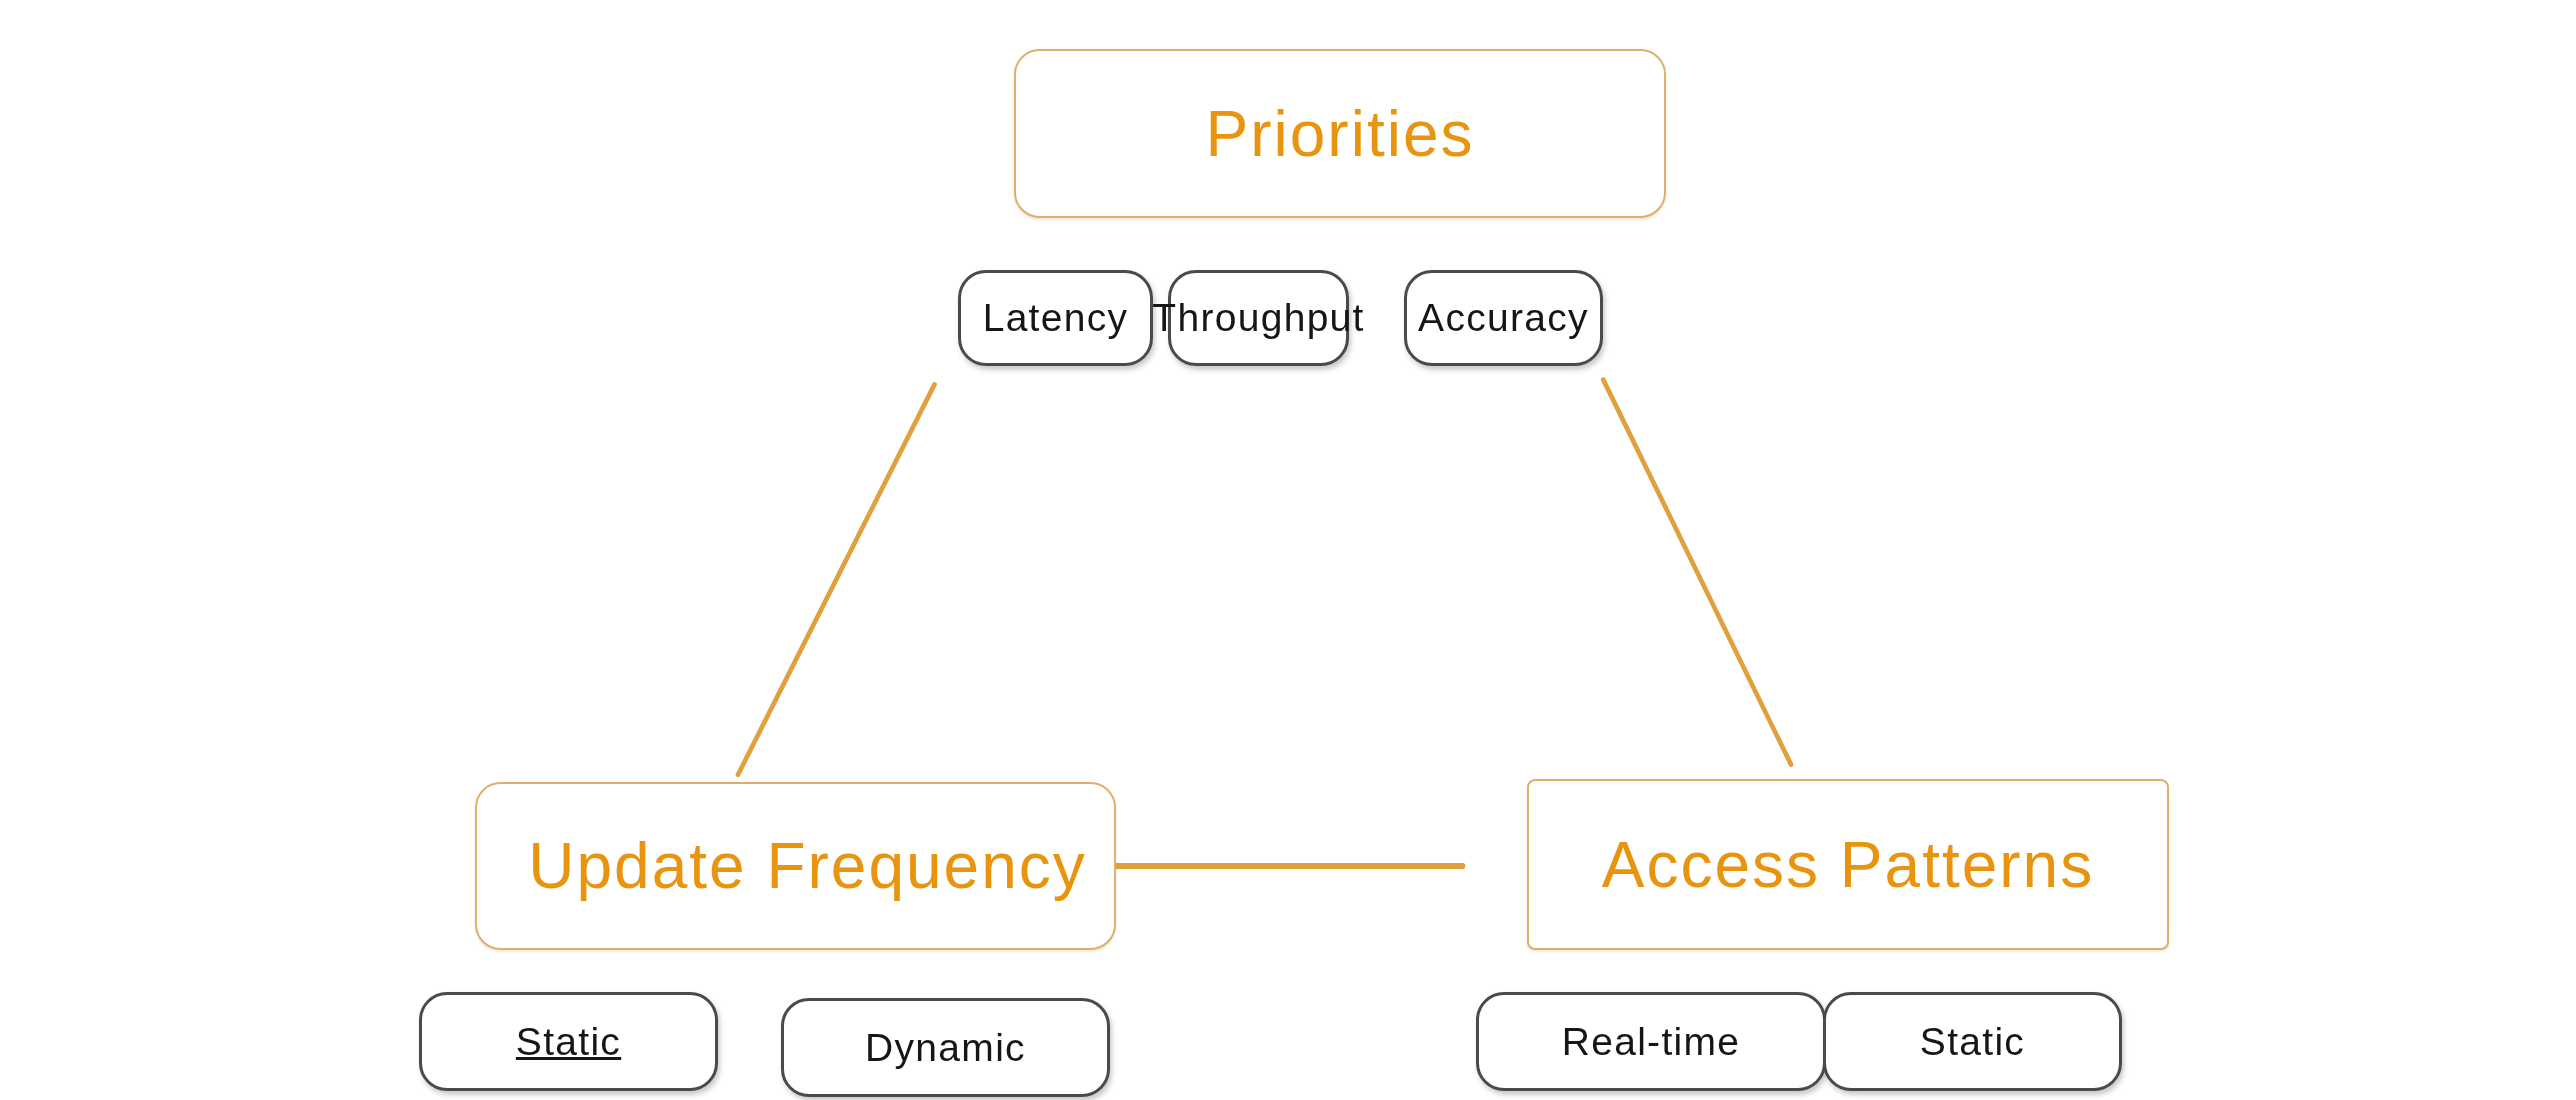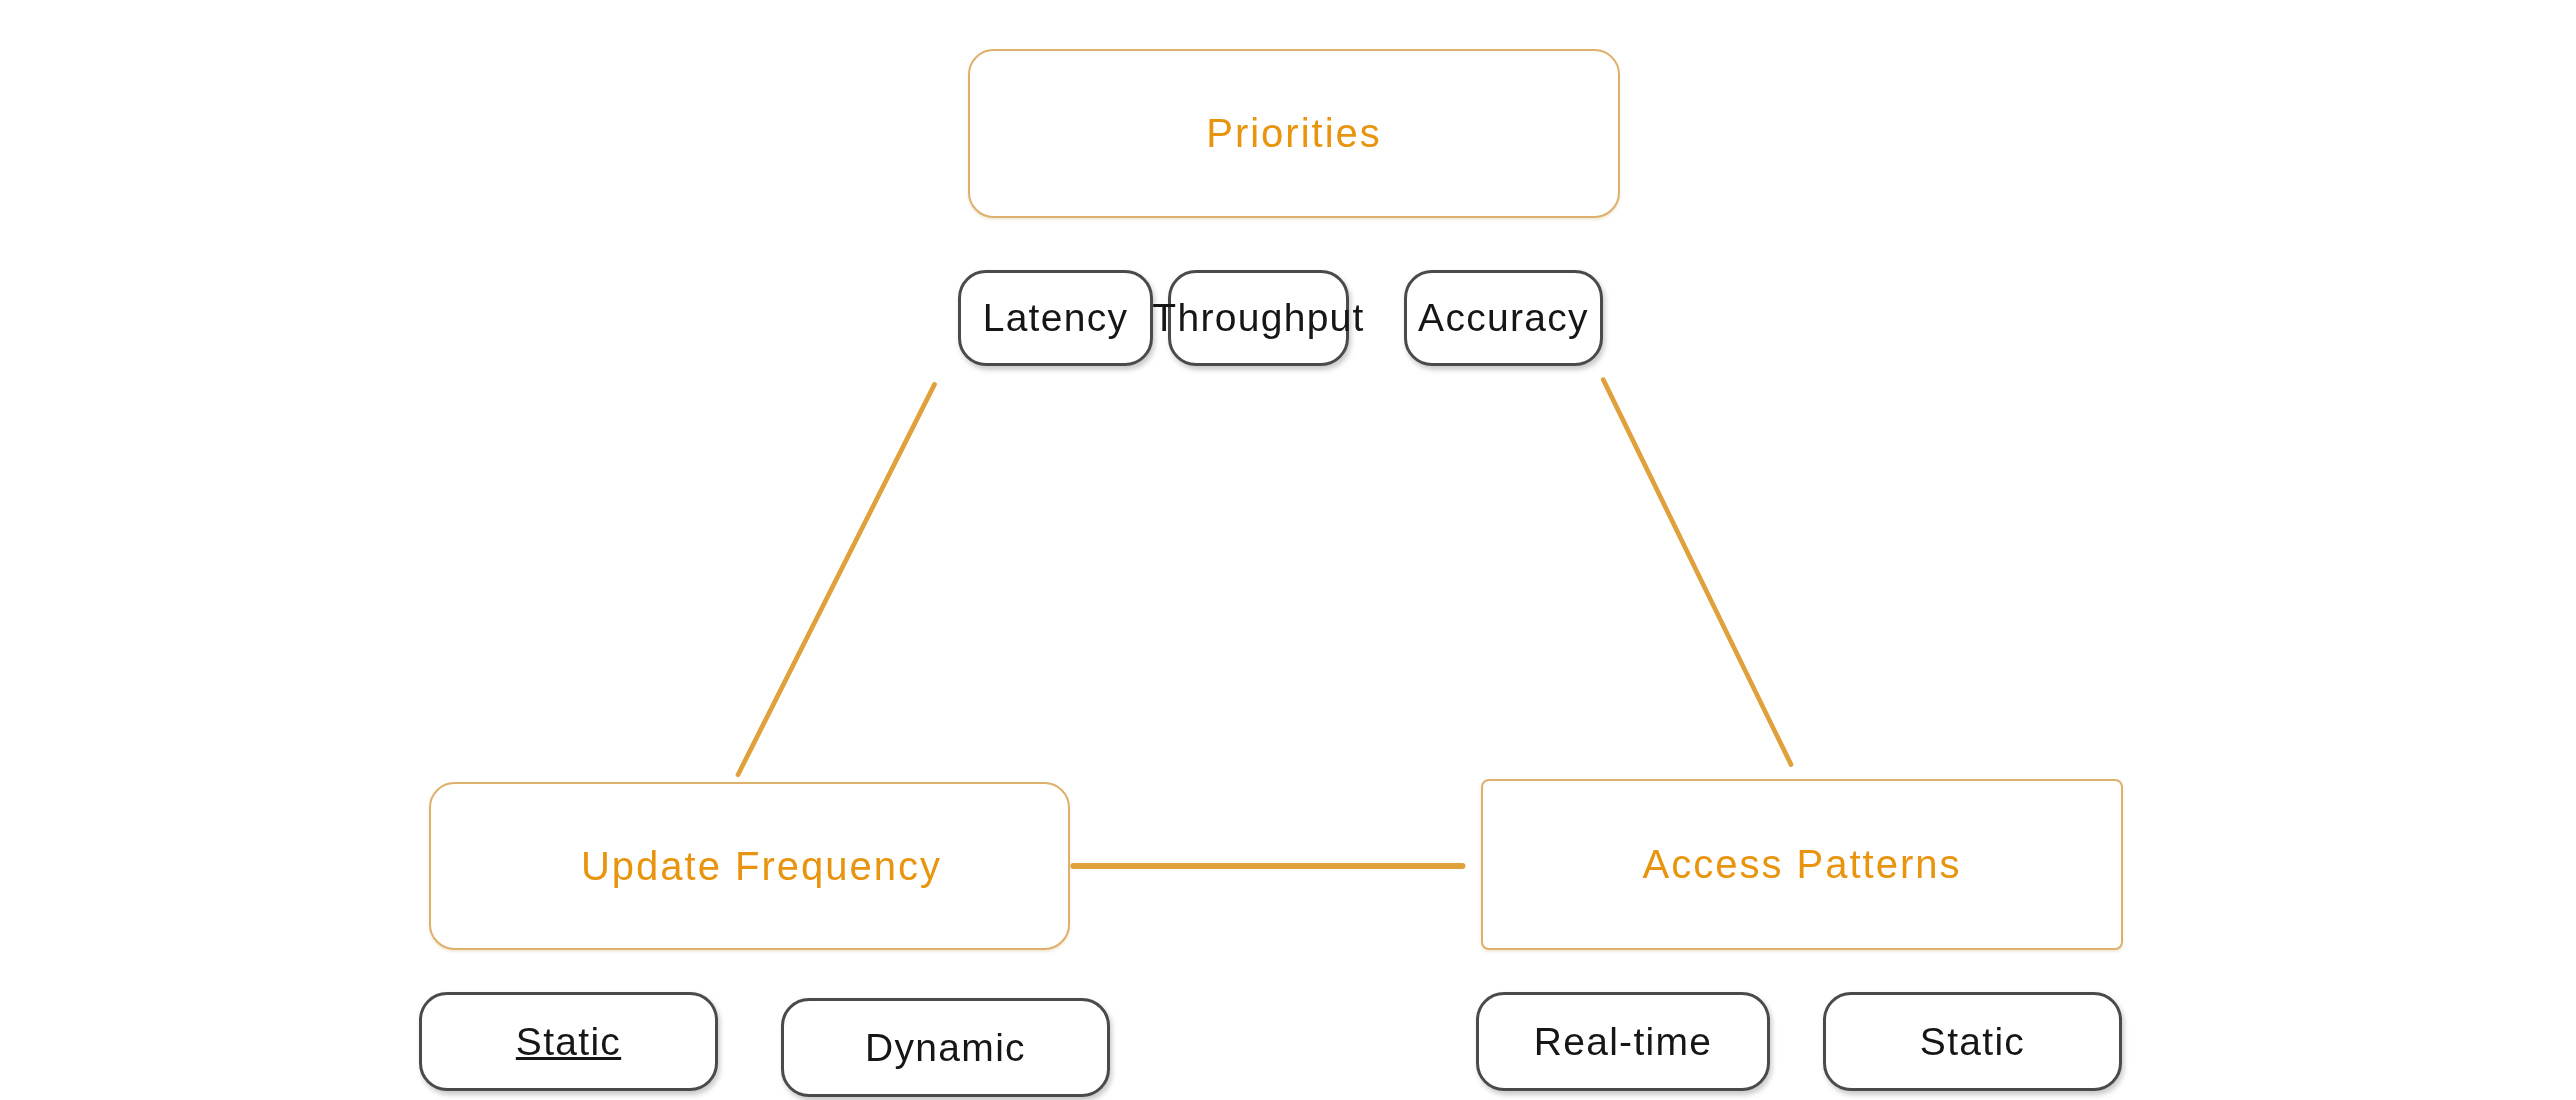"Priorities" .accent { font-size: 40px -> 64px; margin-left: none -> 46px }
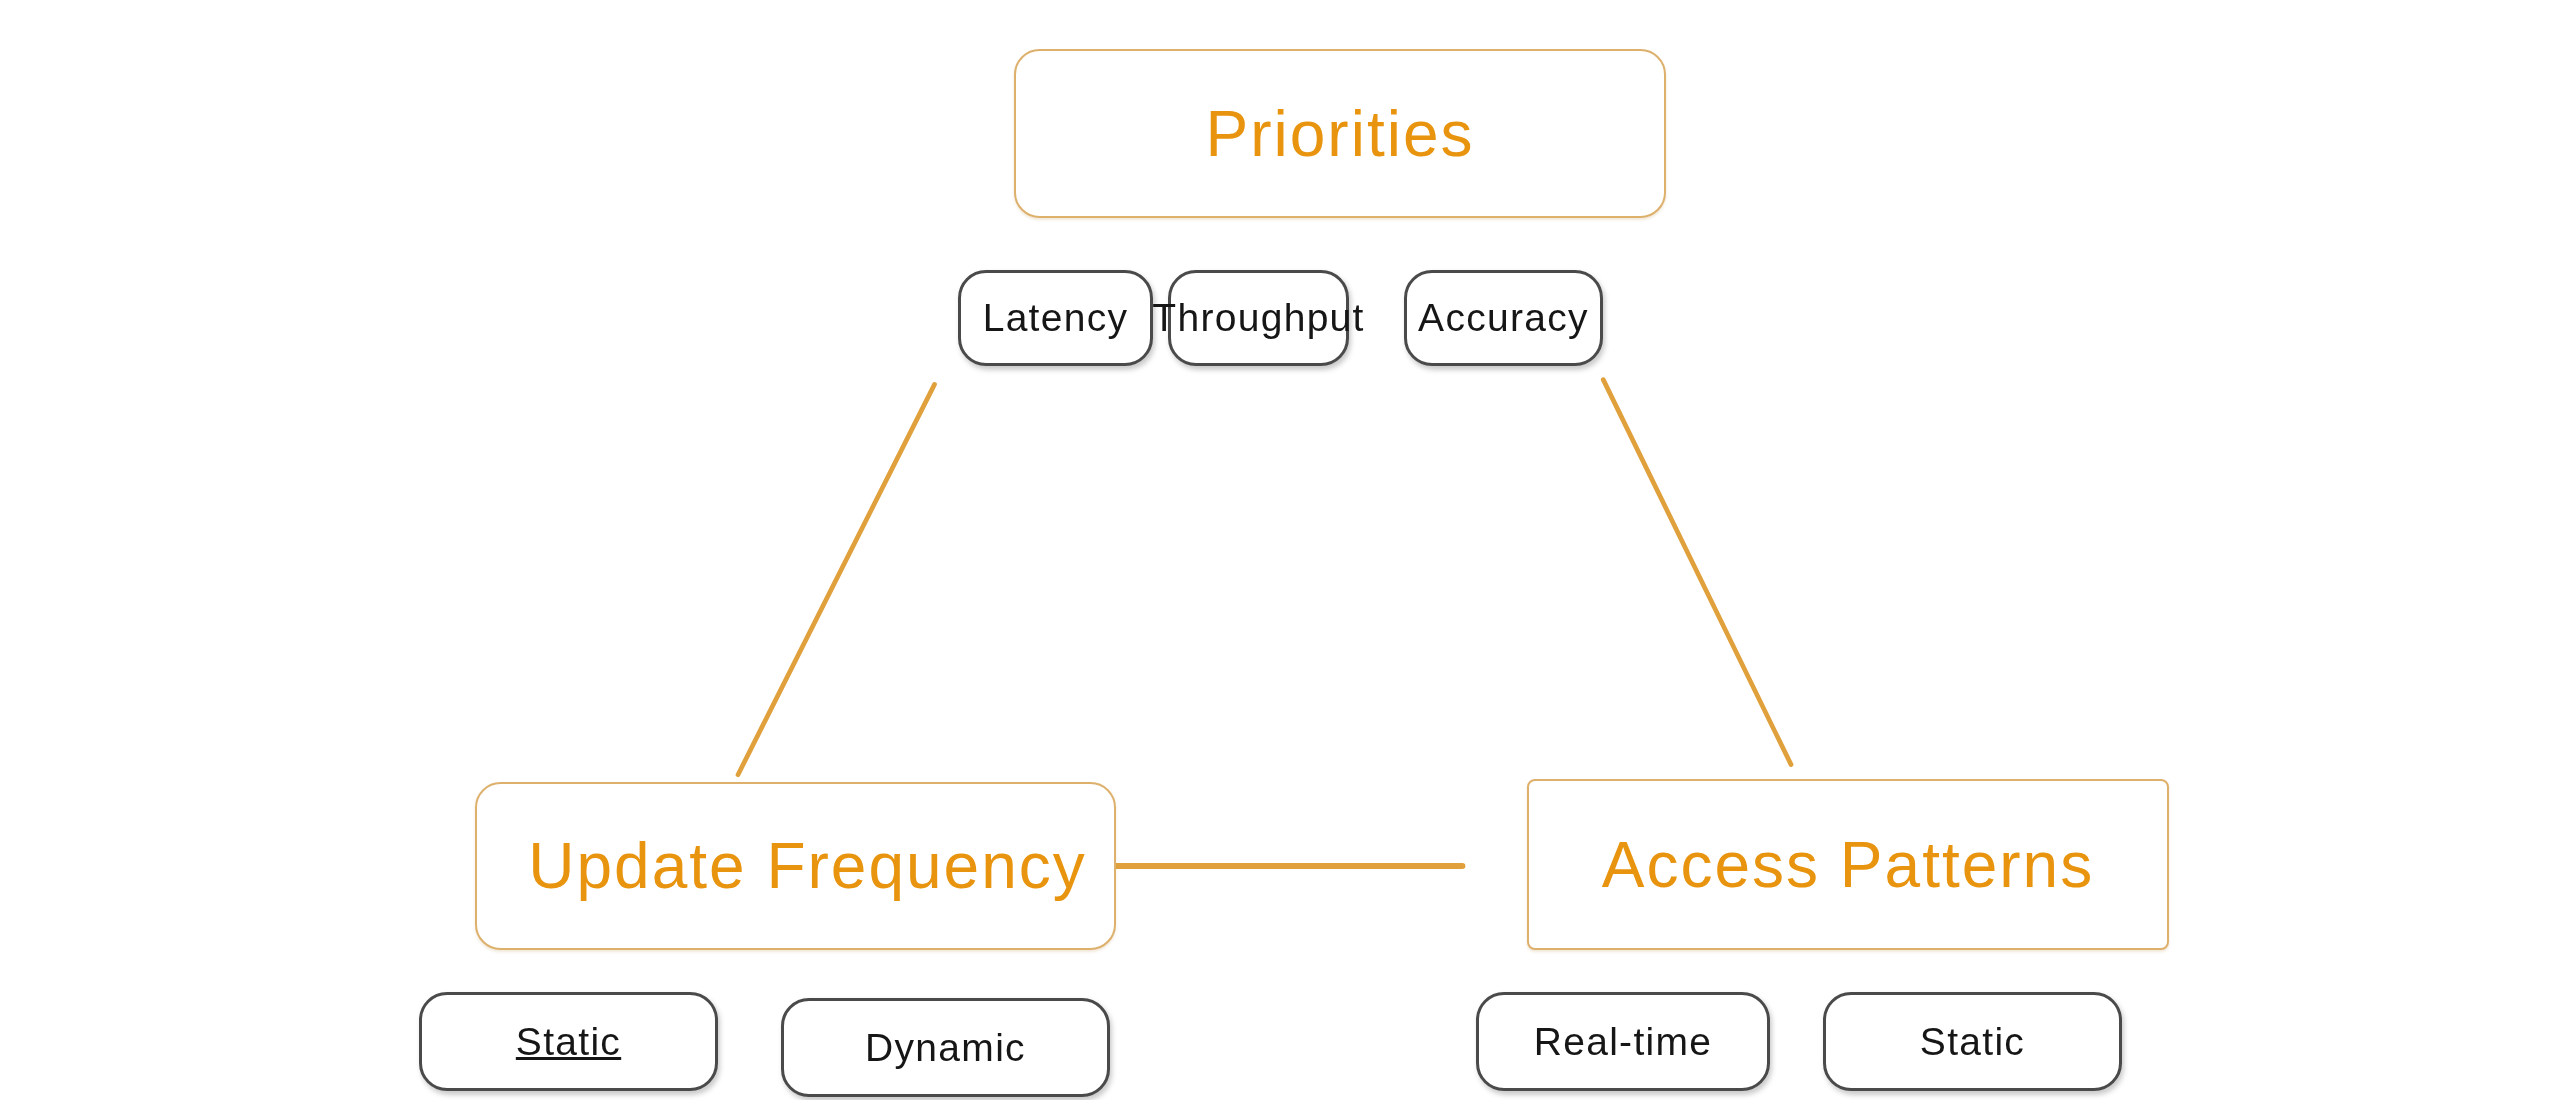"Real-time" .n-real-time { width: 294px -> 350px }
